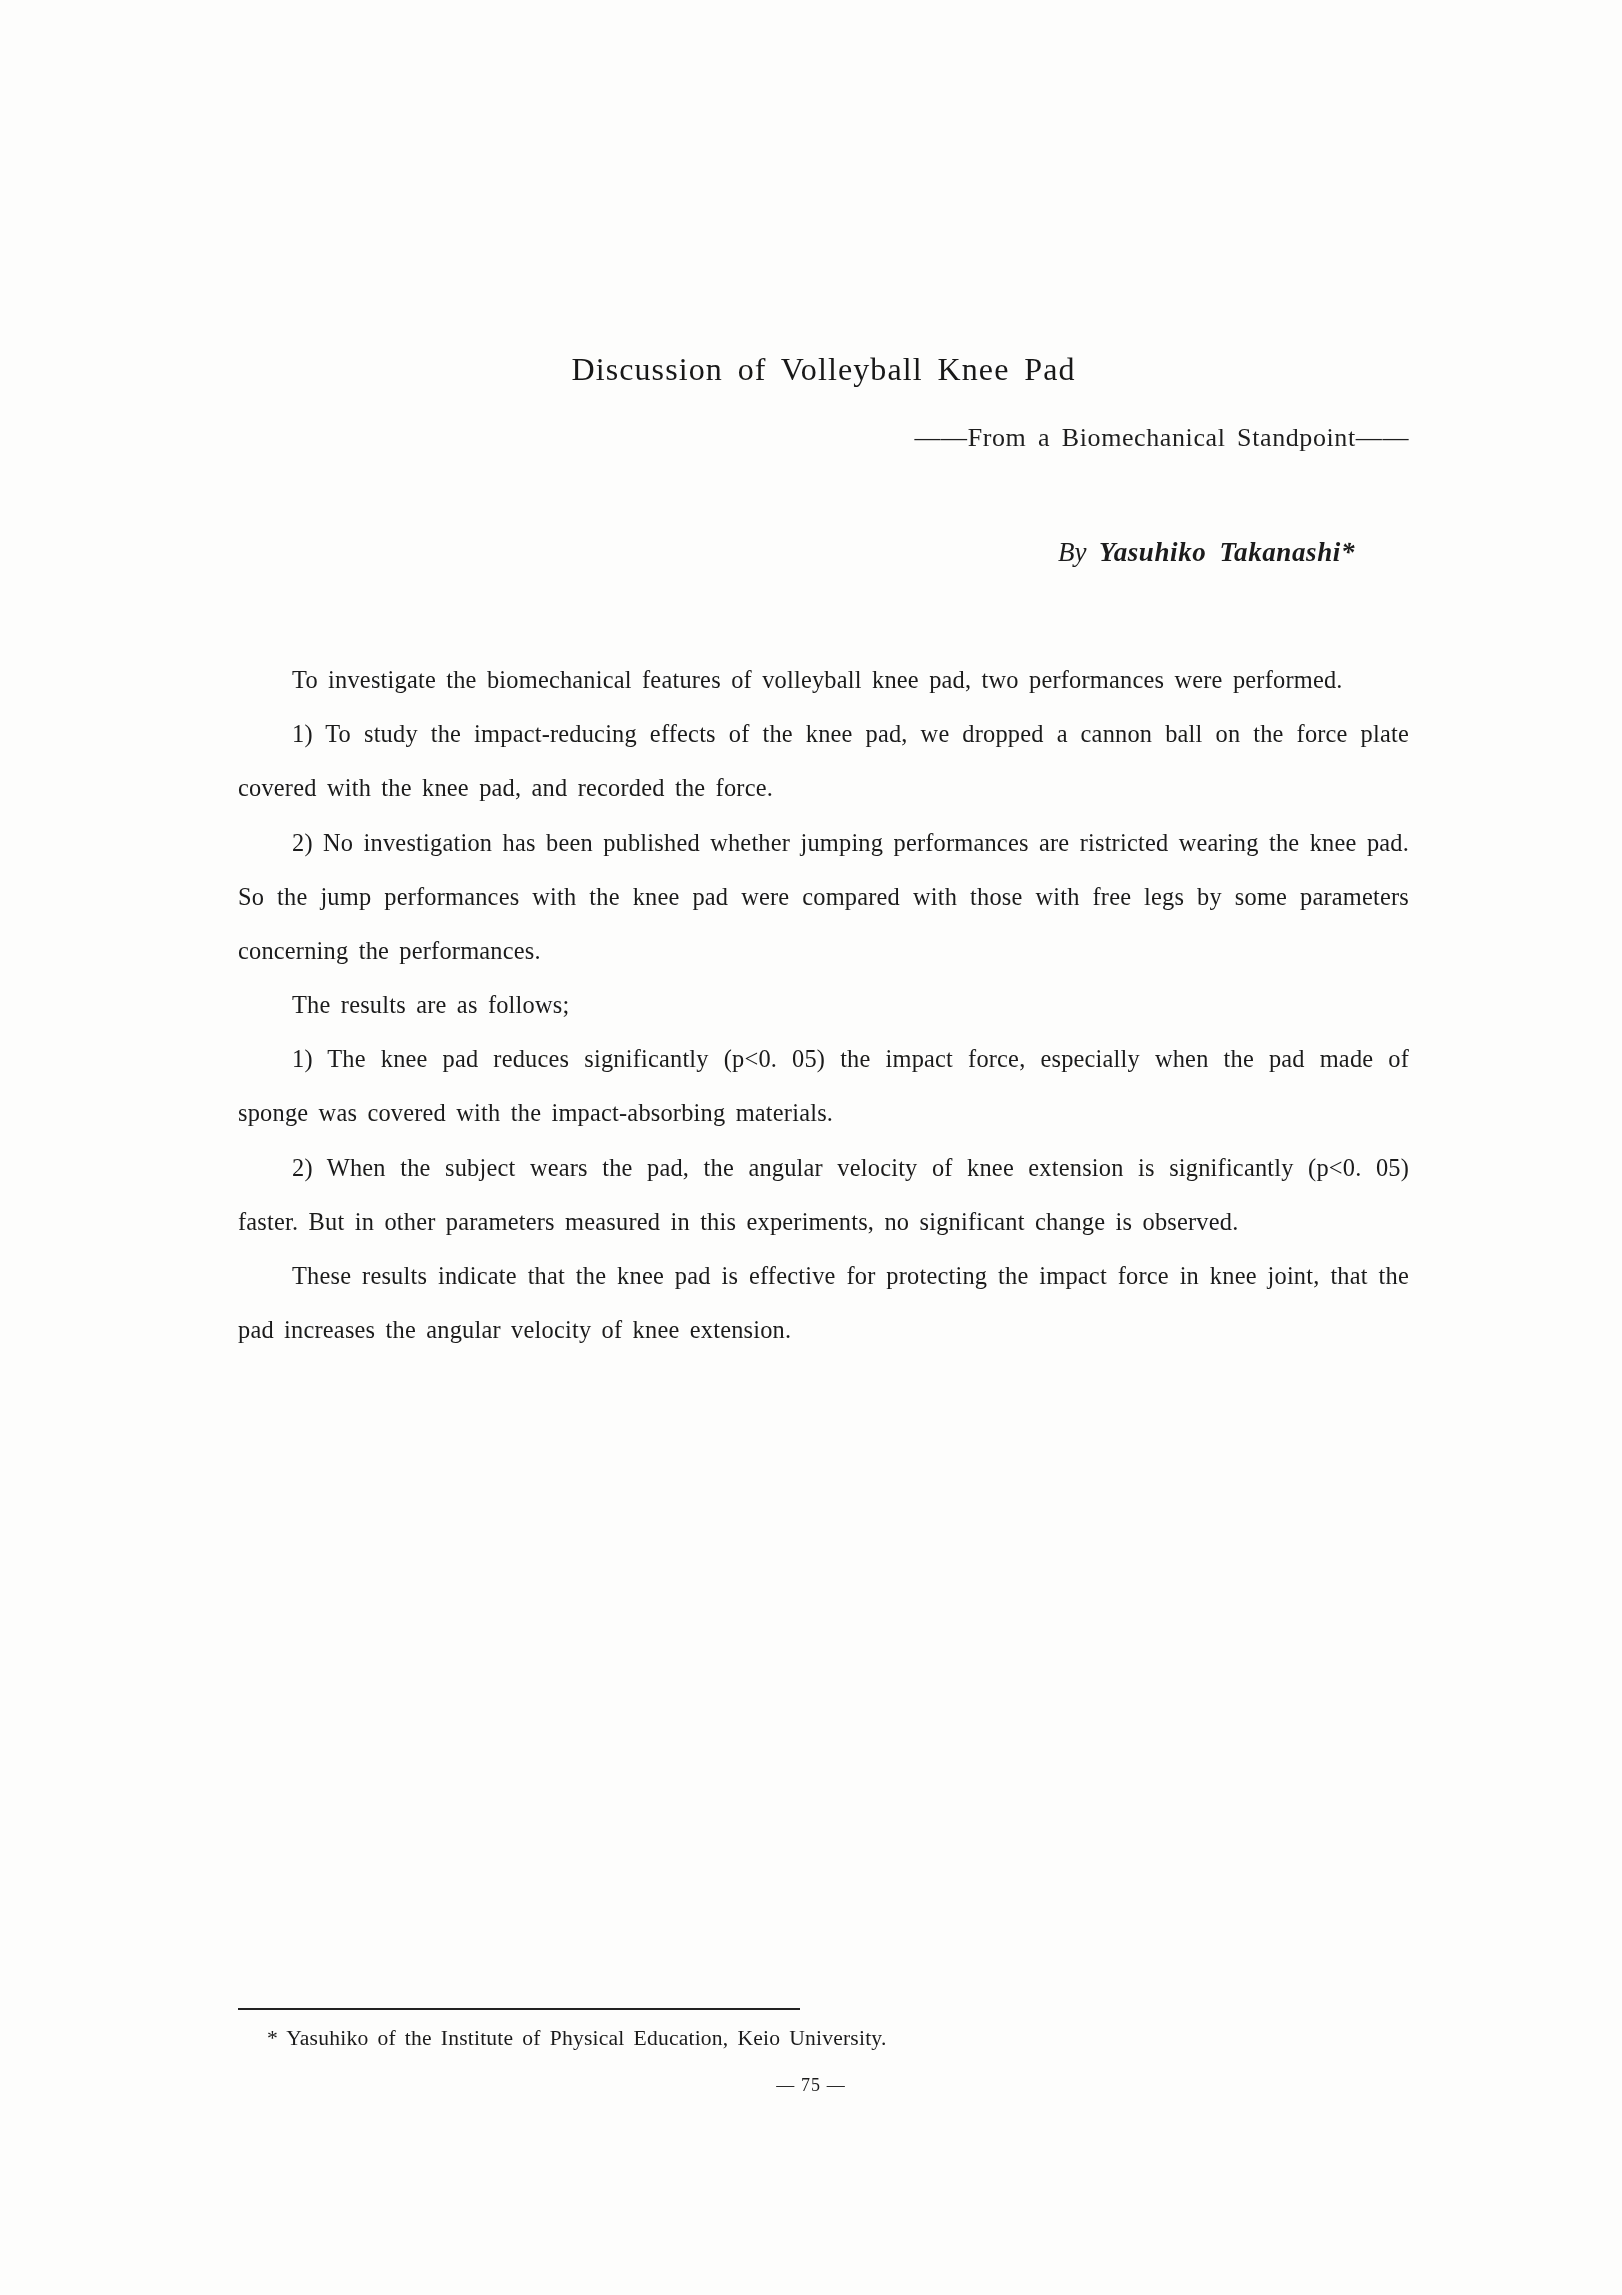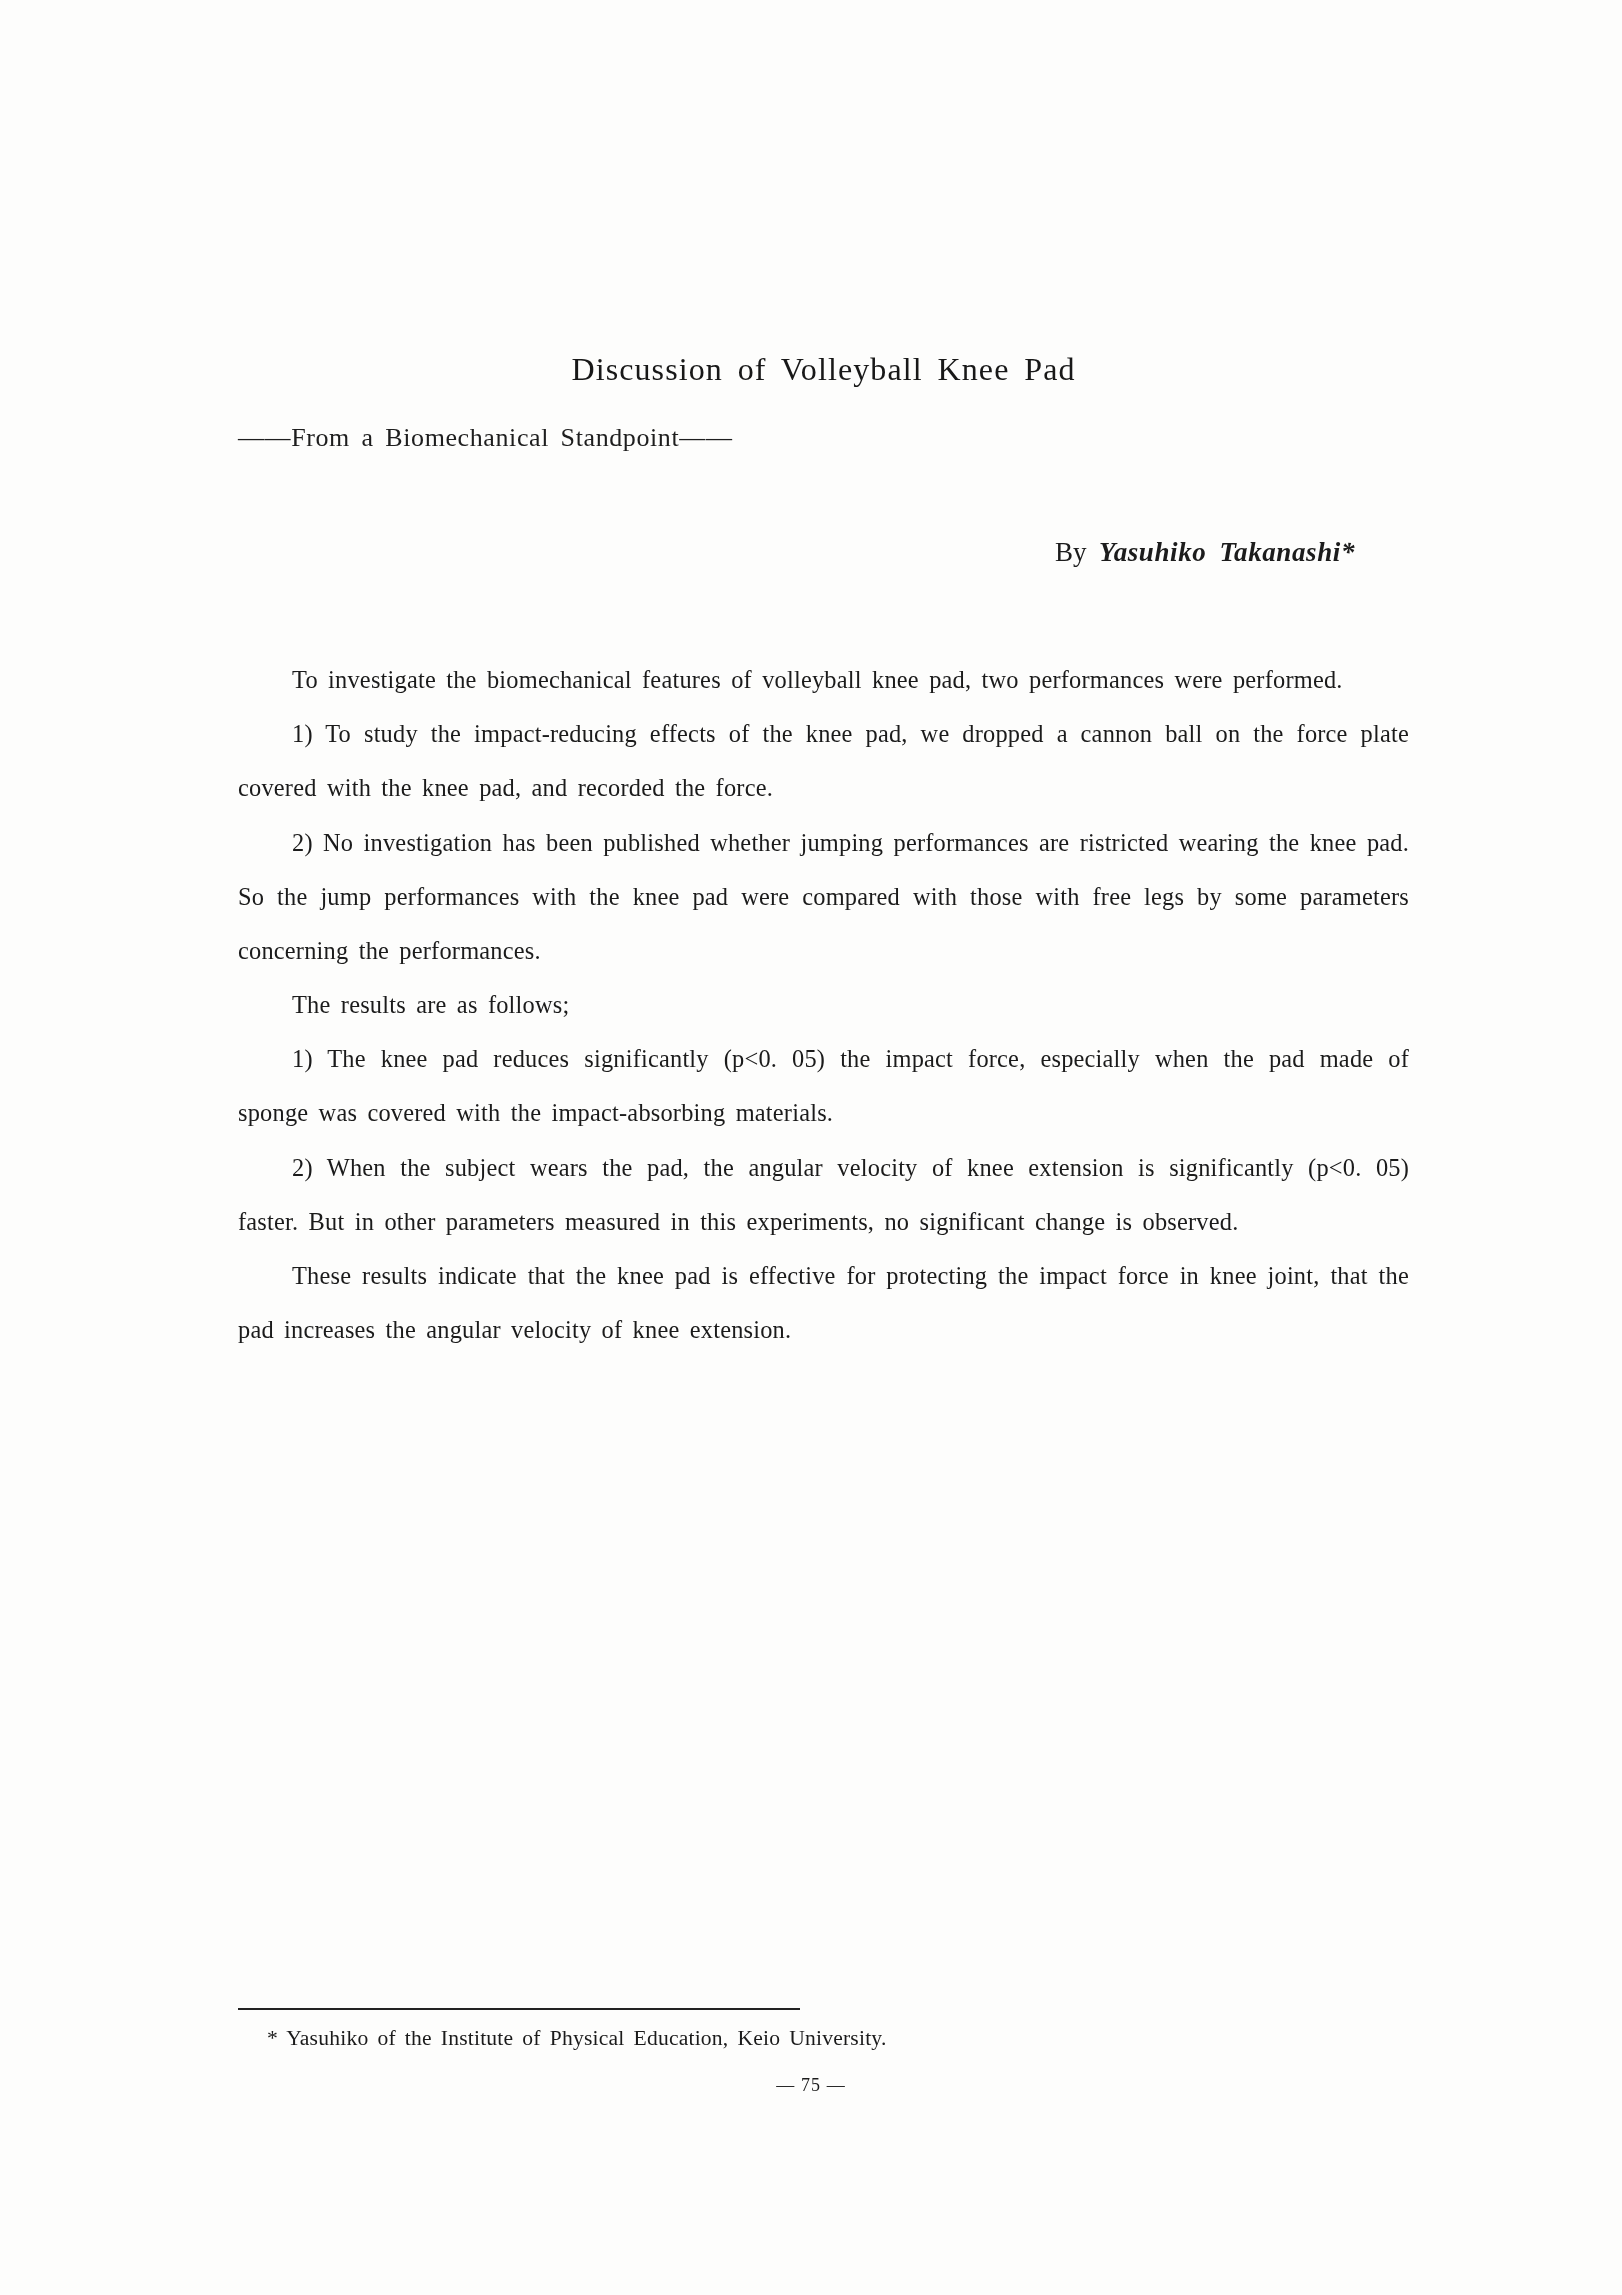"——From a Biomechanical Standpoint——" .subtitle { text-align: left -> right }
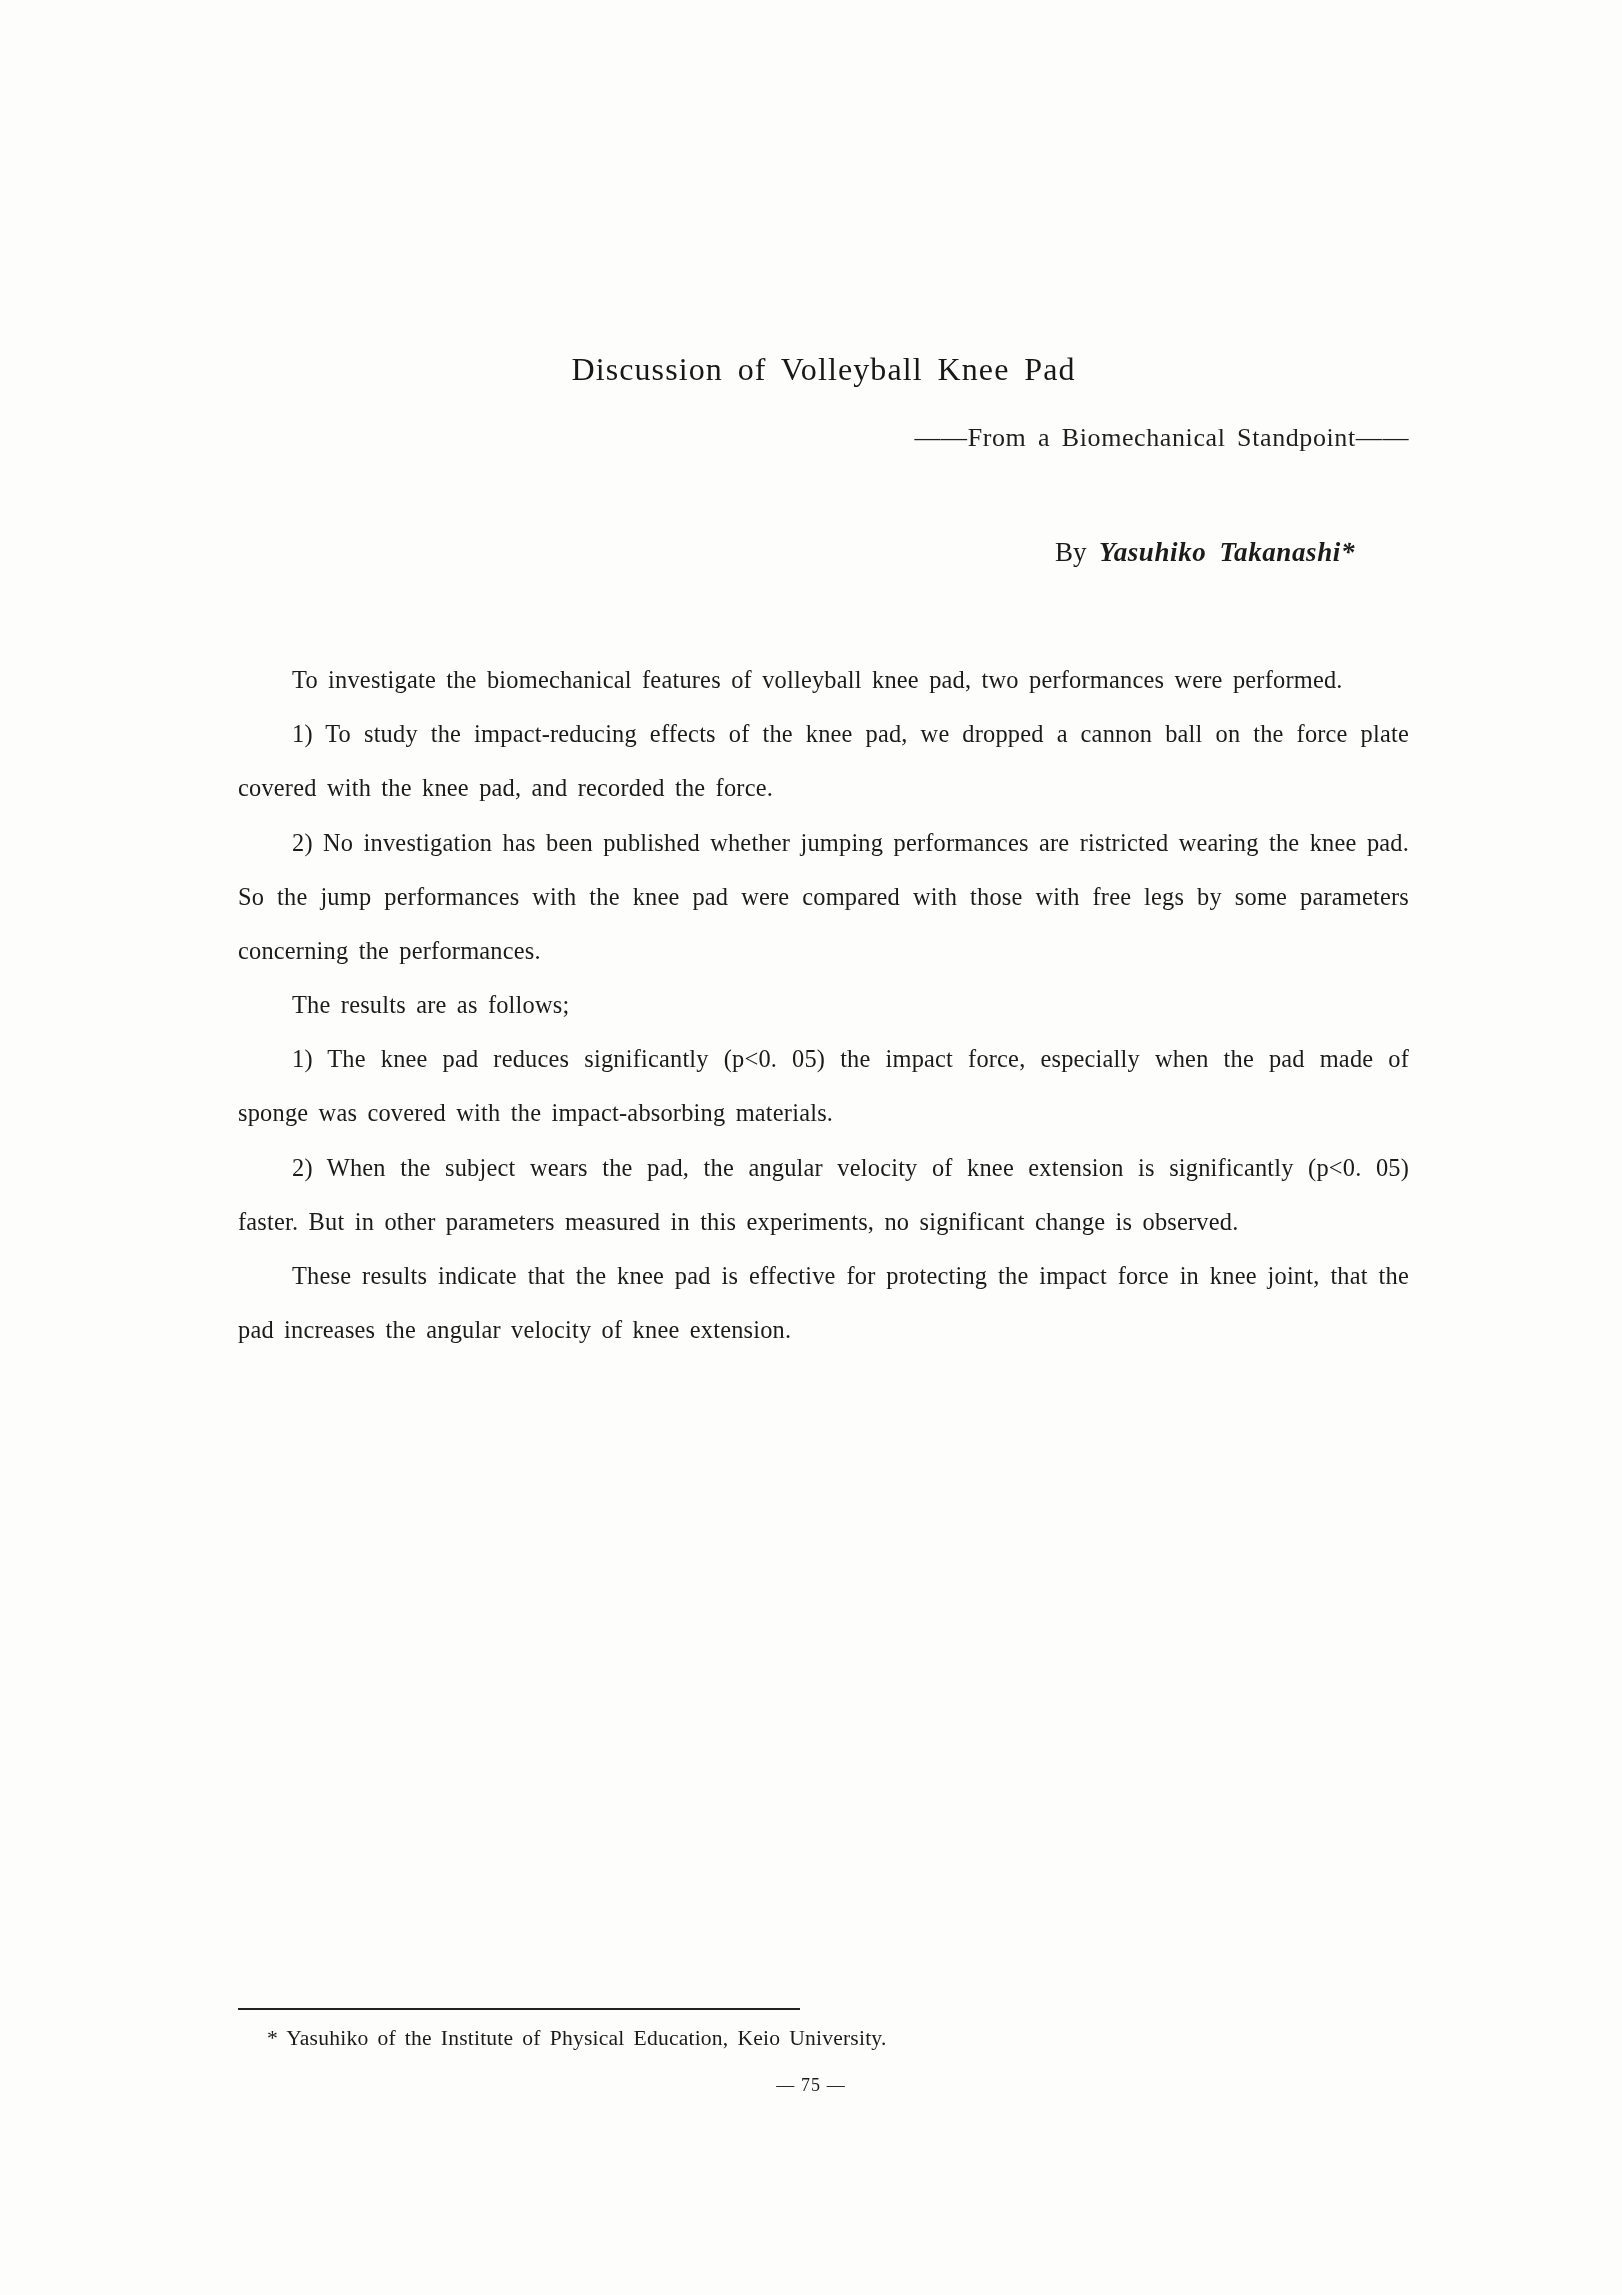"By" .byline .by { font-style: none -> italic }
